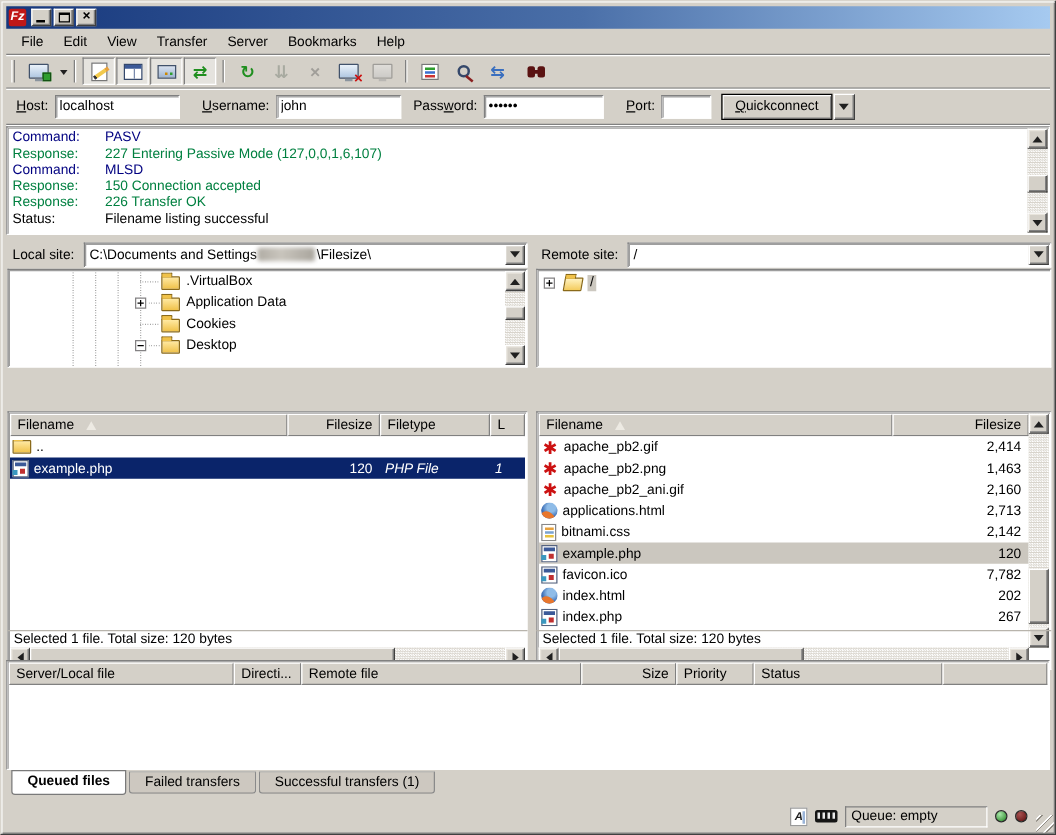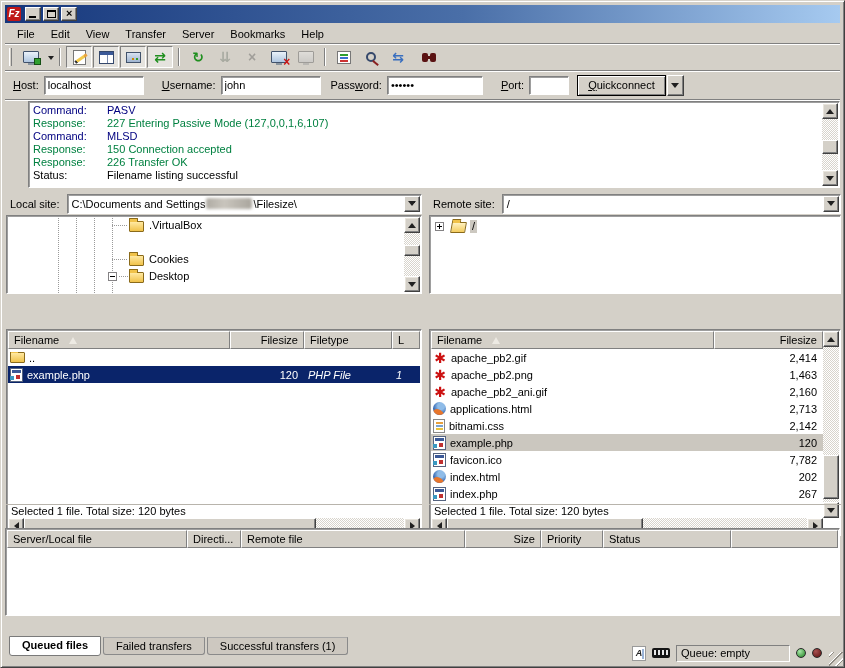"Command:" .logbox { margin-left: 23px -> none }
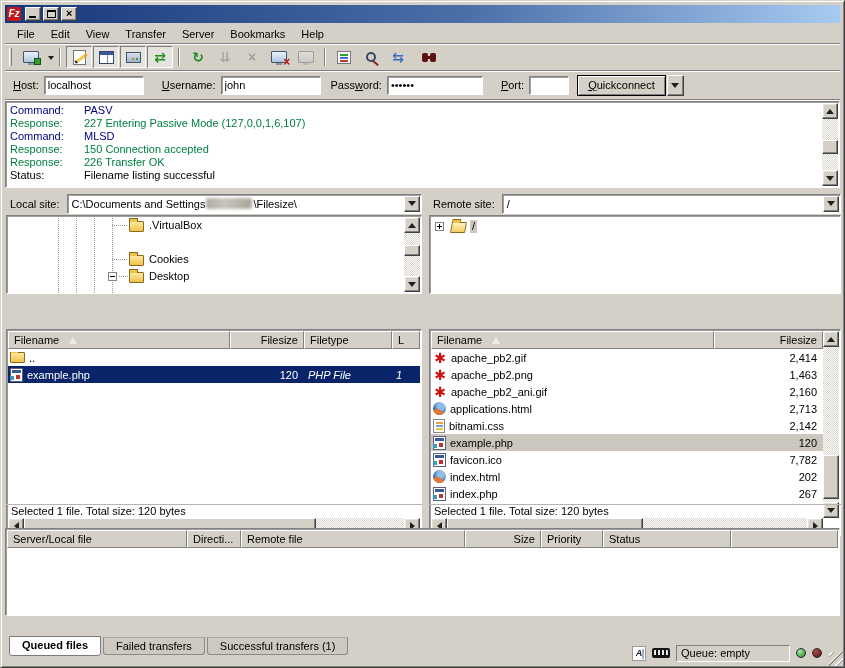"Application Data" div.trow { html: none -> <div> <span></span> <i></i> <span></span> <span>Application Data</span> </div> }
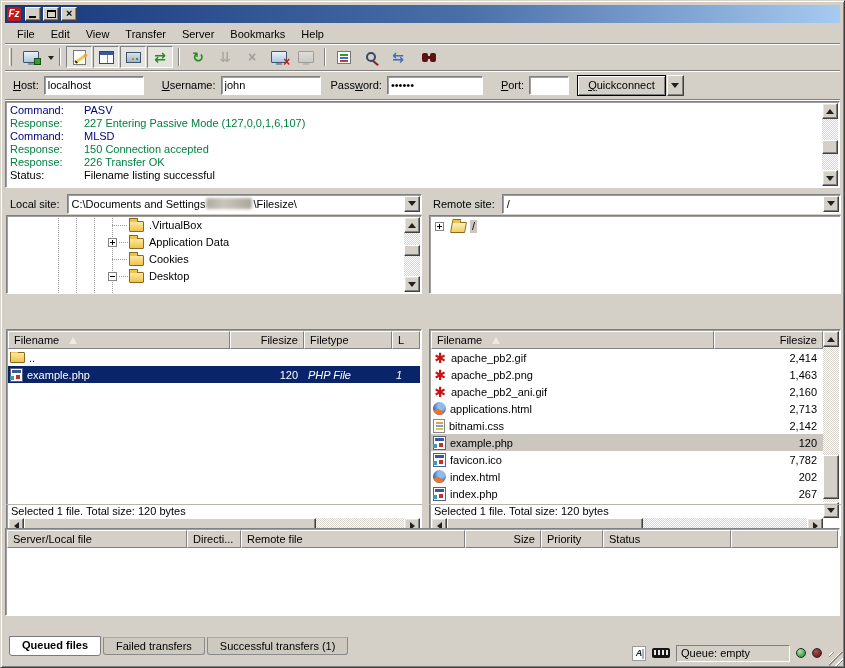"Status" span.hcell { width: 128px -> 151px }
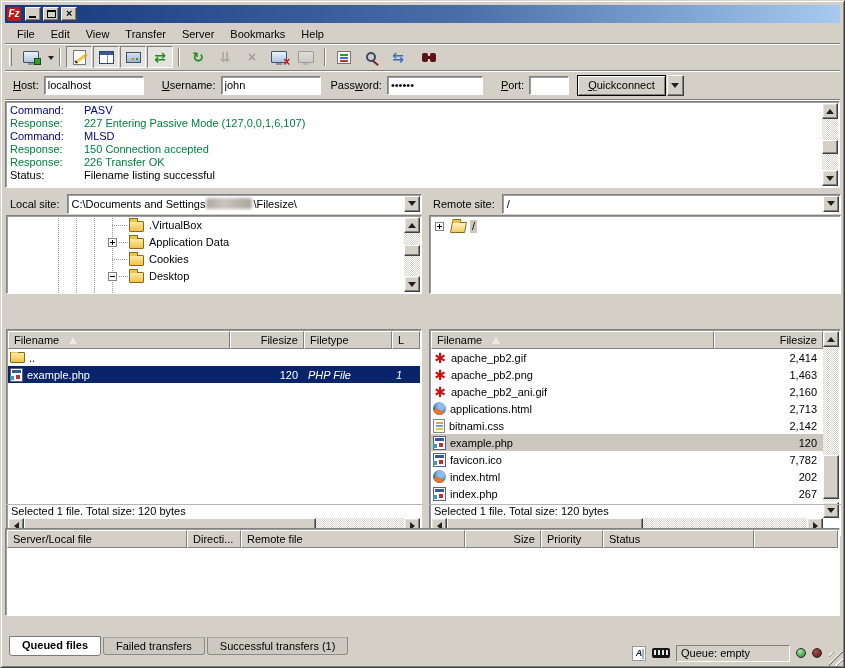"Queued files" .tab { margin-top: 20px -> none }
